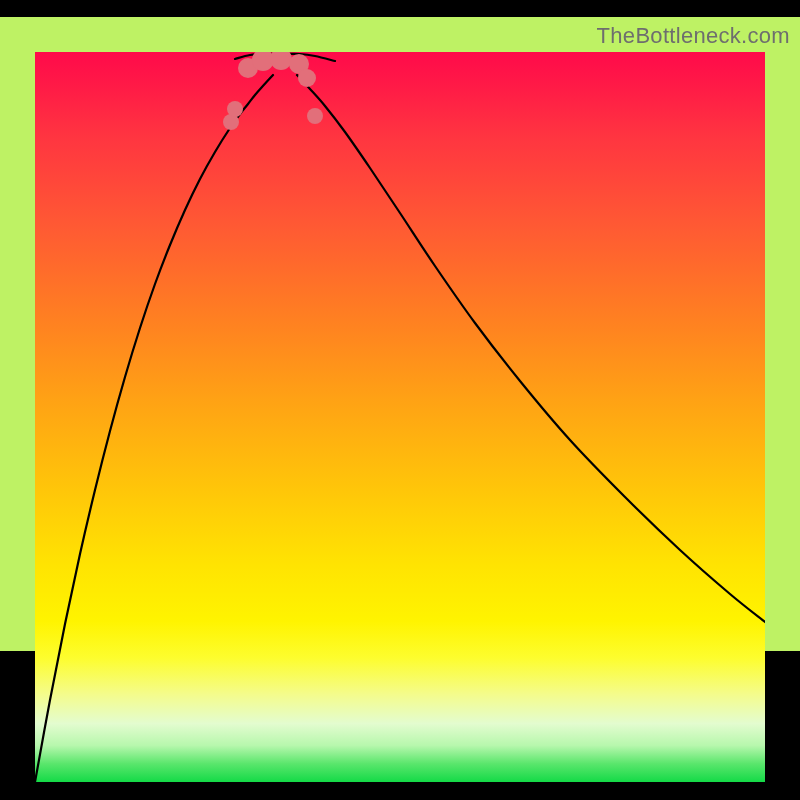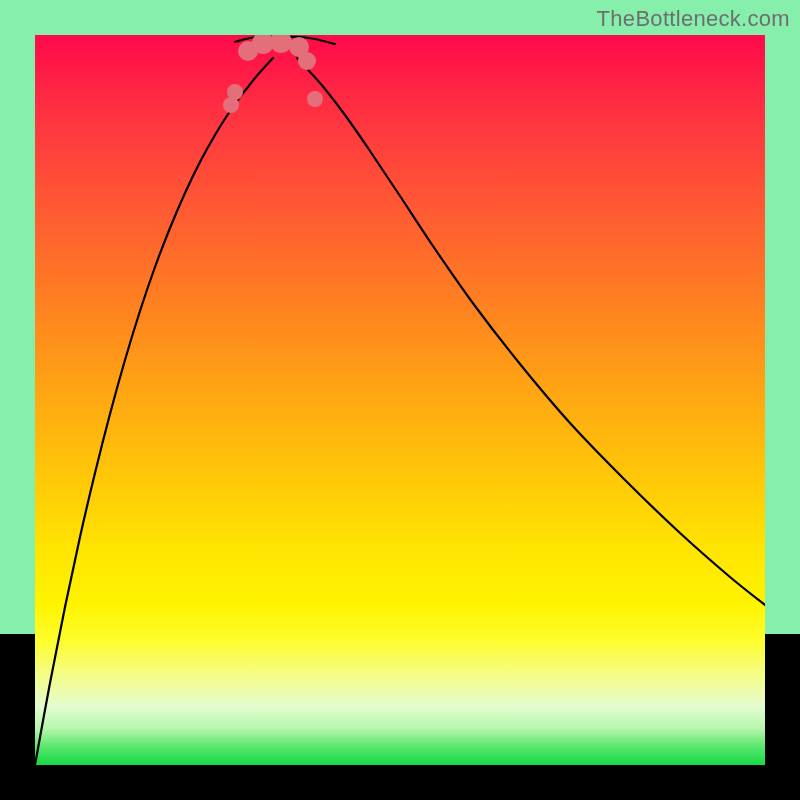"TheBottleneck.com" .frame { background: #86efac -> #bef264; margin-top: none -> 17px }
